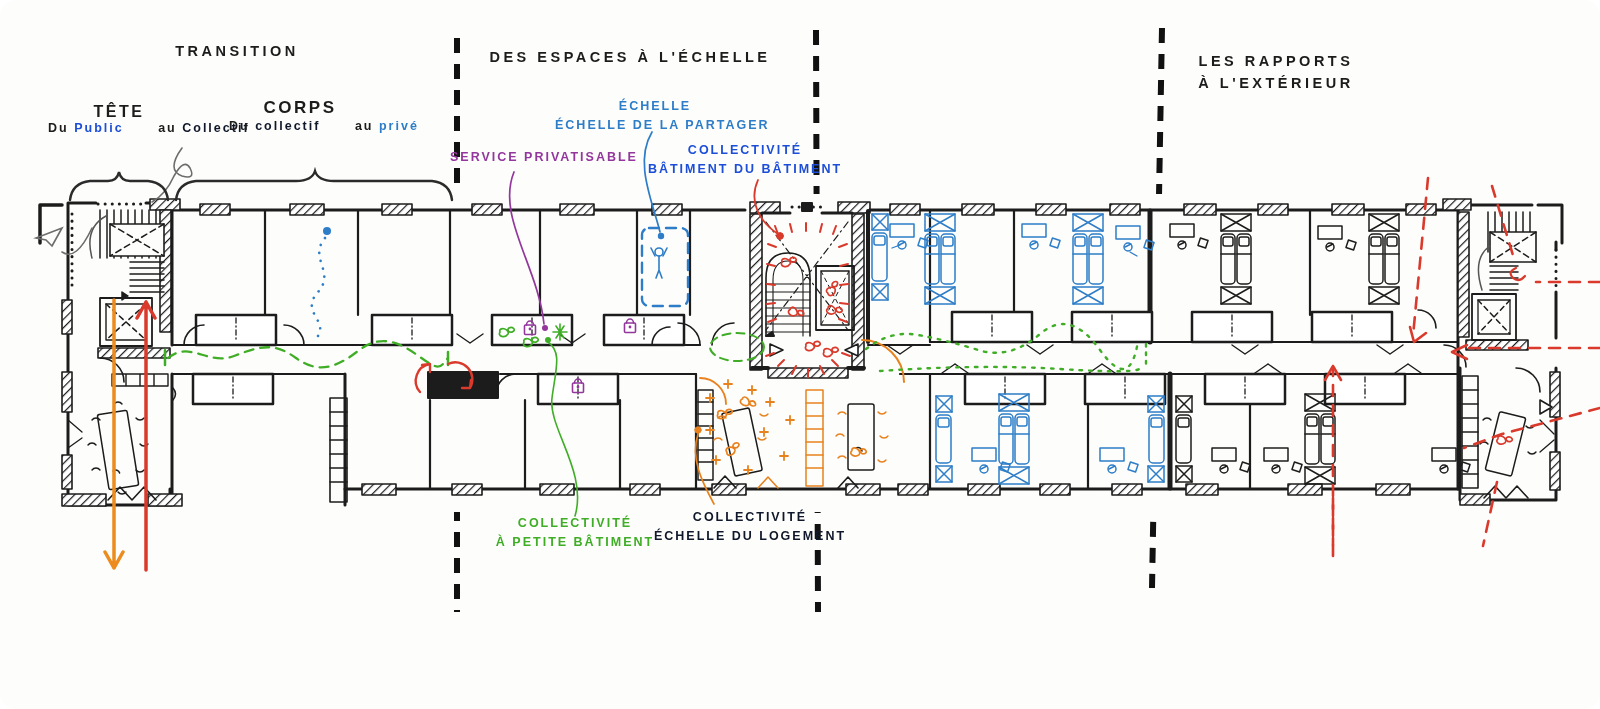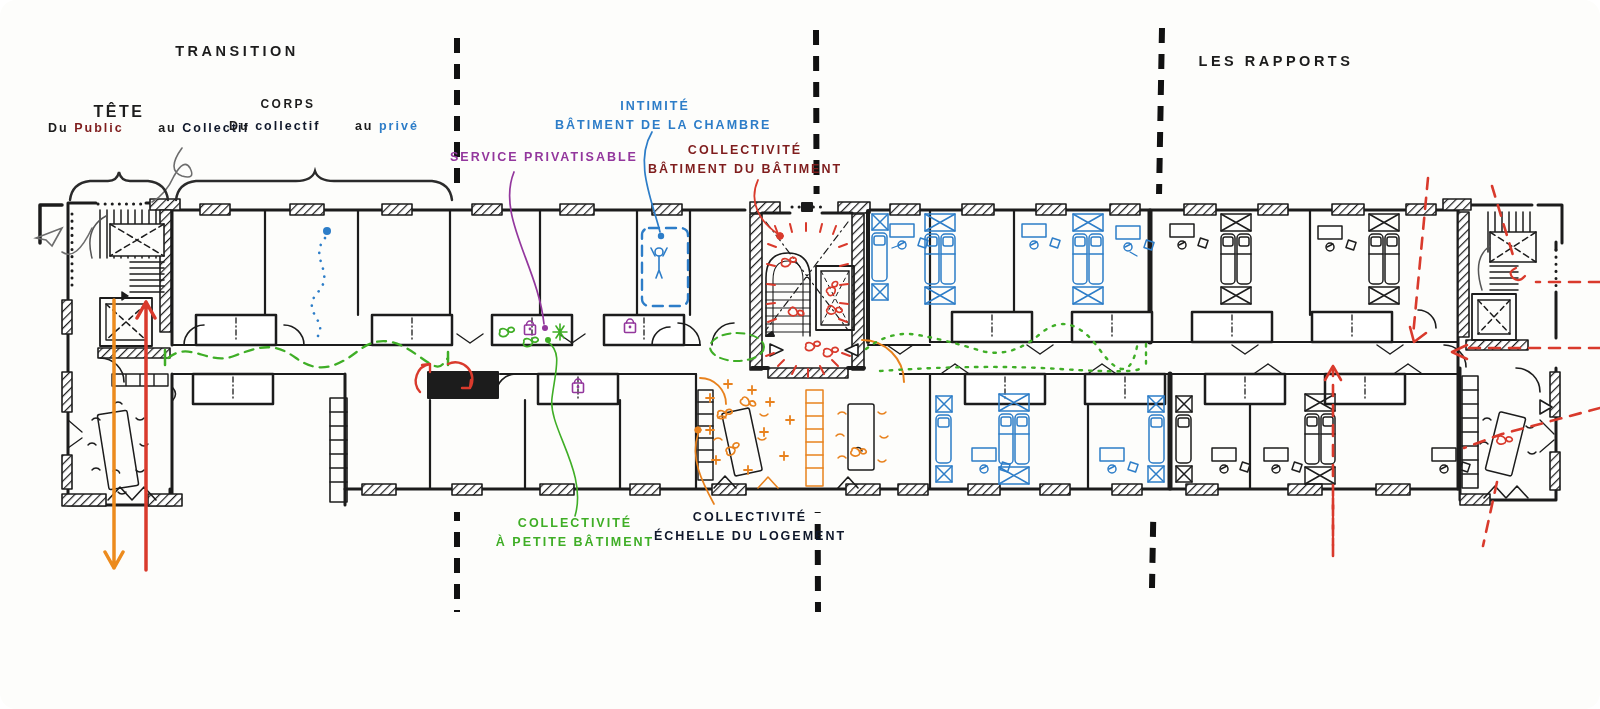"DES ESPACES À L'ÉCHELLE" div.lbl { html: none -> <div>DES ESPACES À L'ÉCHELLE</div> }
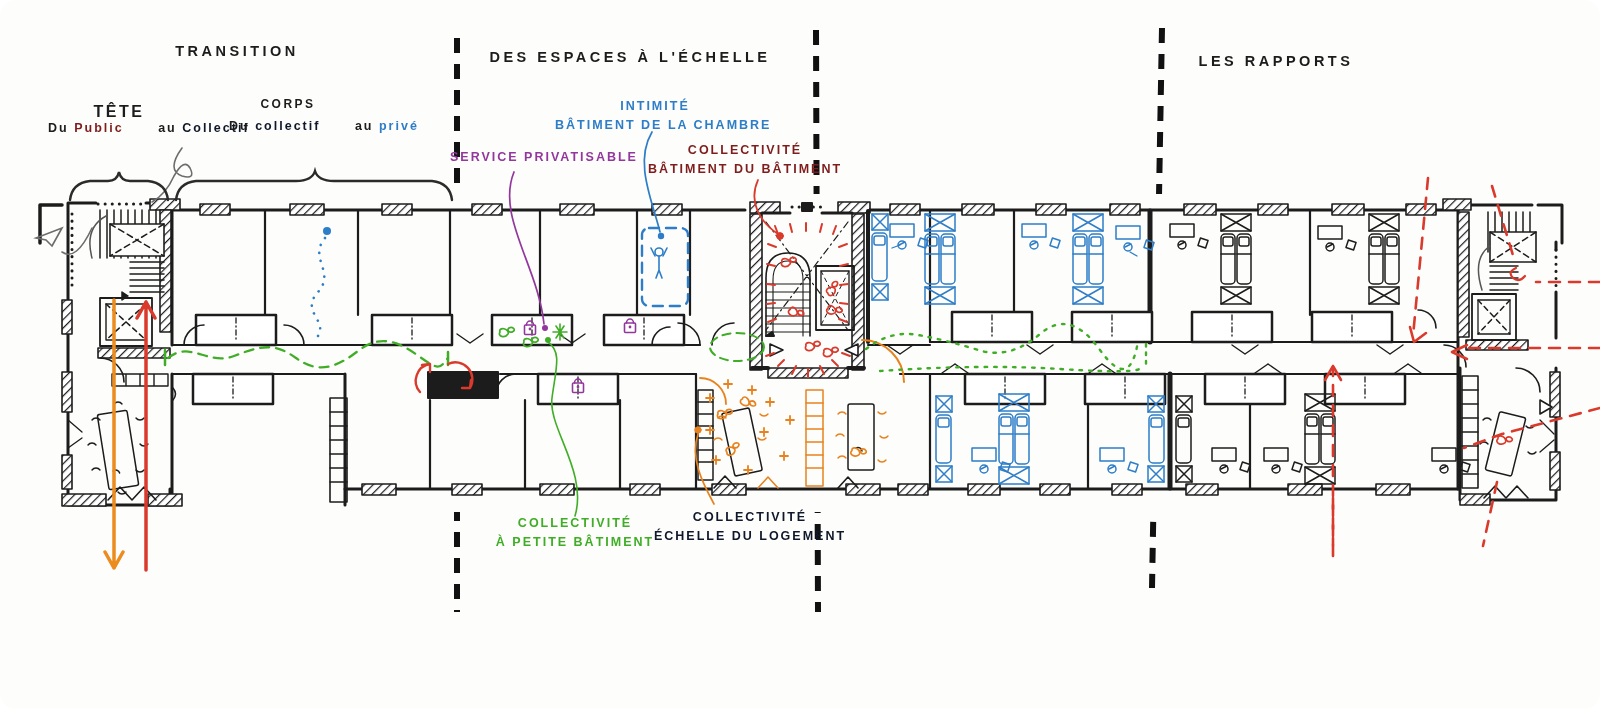"À L'EXTÉRIEUR" div { html: none -> <div>À L'EXTÉRIEUR</div> }
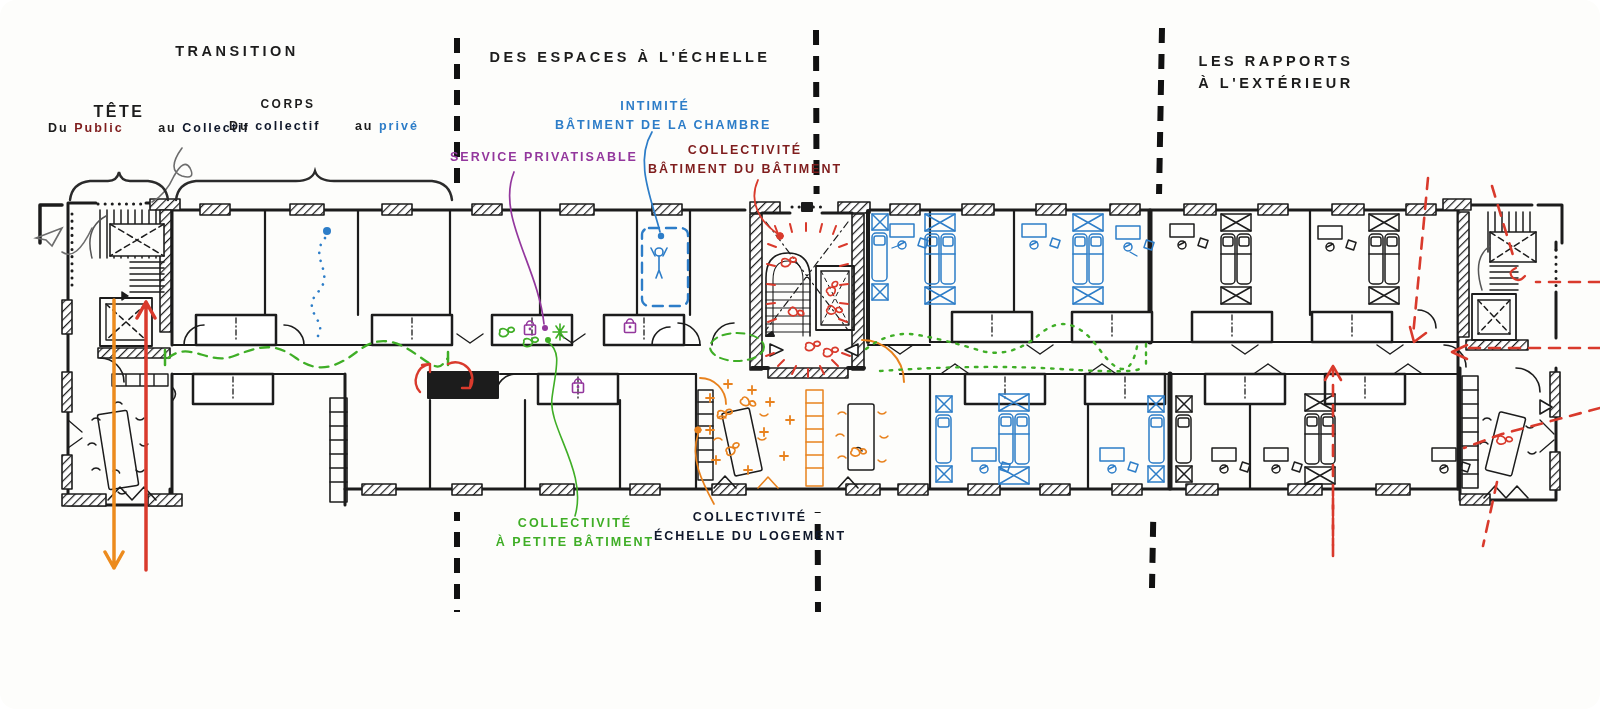"CORPS" div.lbl { font-size: 12px -> 17px; left: 238px -> 250px }
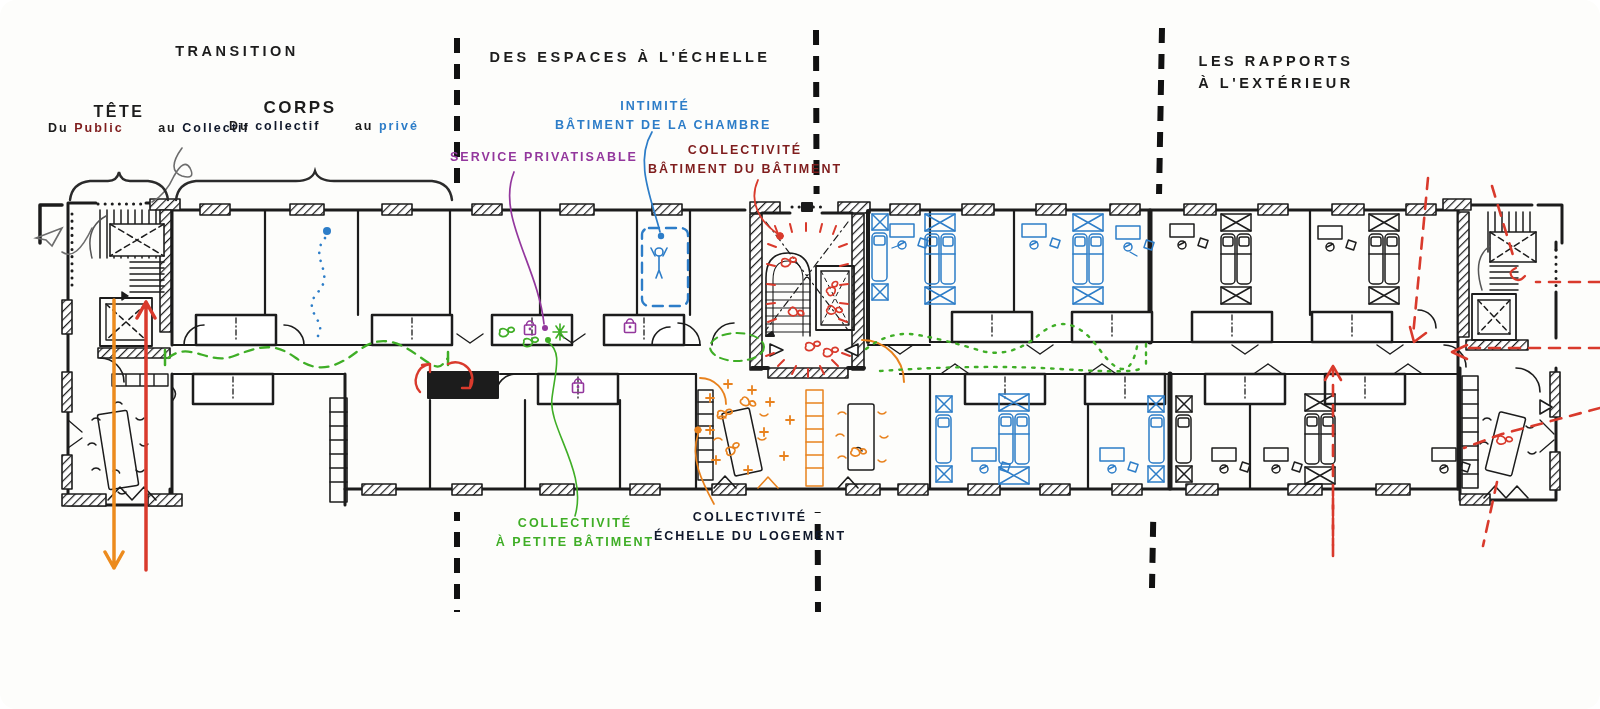"INTIMITÉ" div { text: INTIMITÉ -> ÉCHELLE }
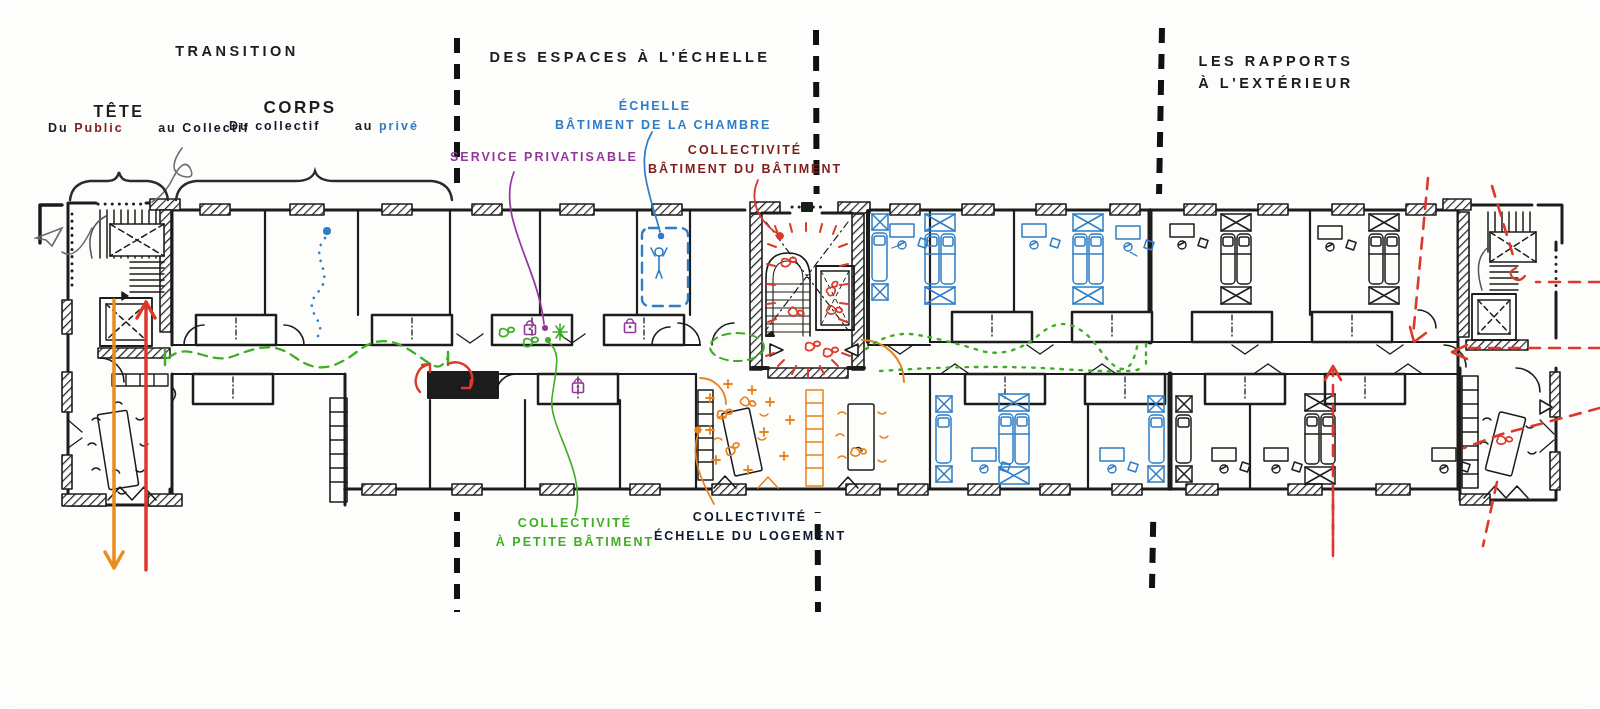"Public" .red { color: #7f1d1d -> #1d4ed8 }
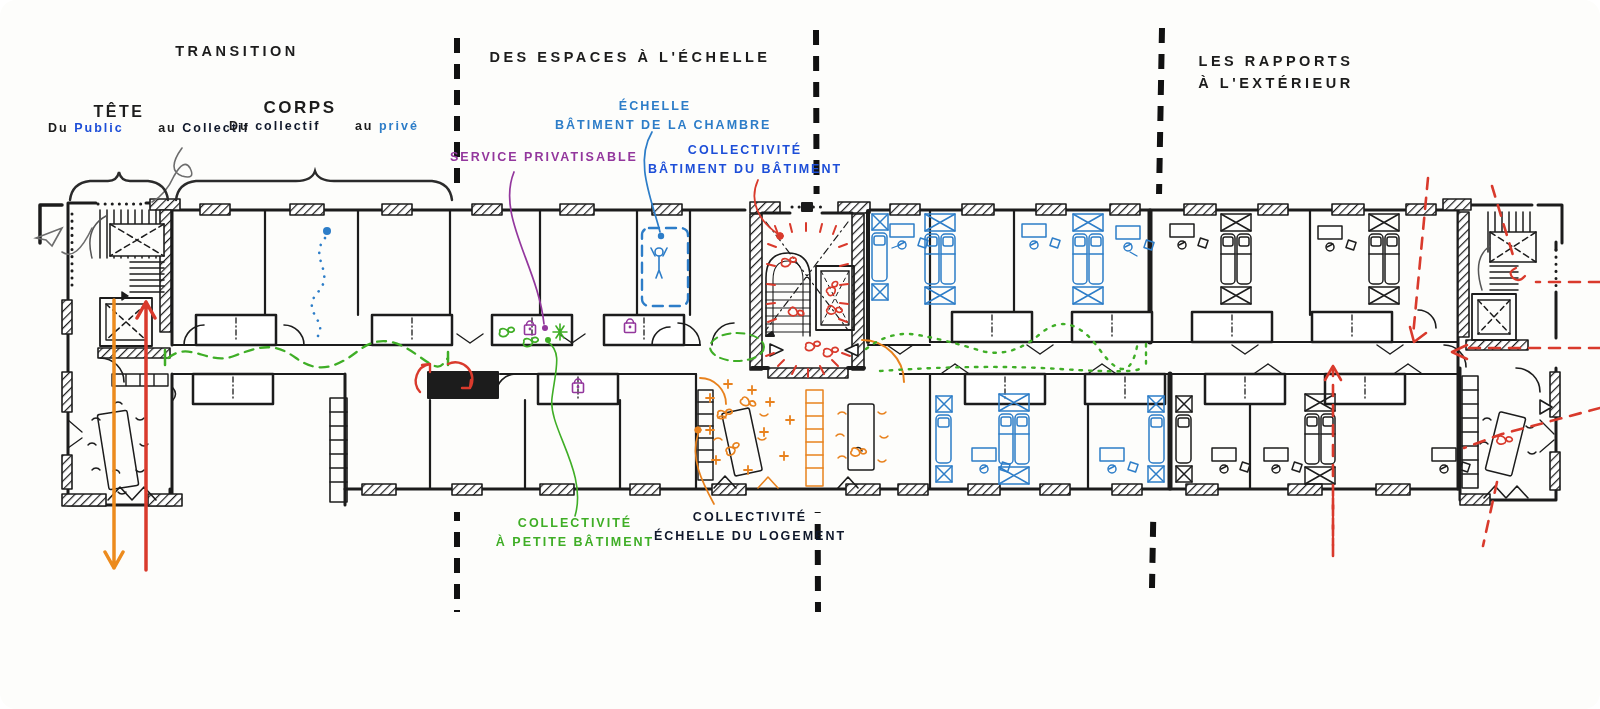"BÂTIMENT DE LA CHAMBRE" div { text: BÂTIMENT DE LA CHAMBRE -> ÉCHELLE DE LA PARTAGER }
